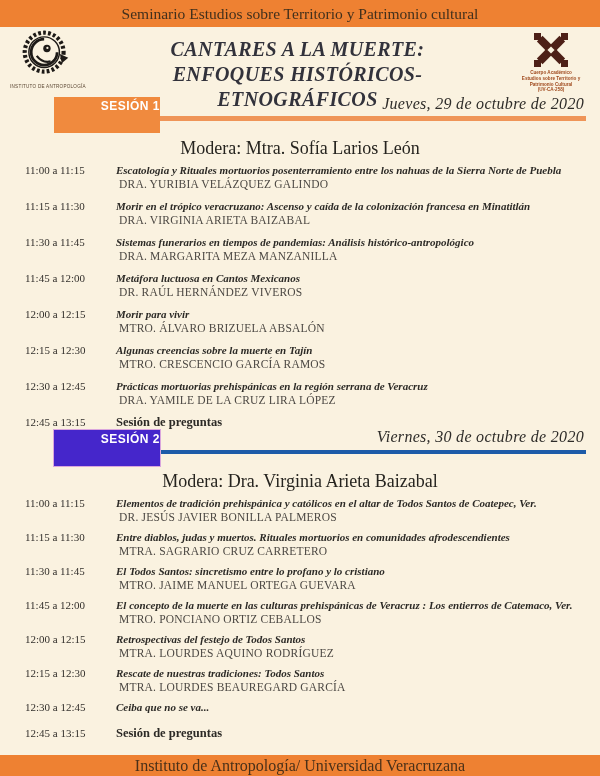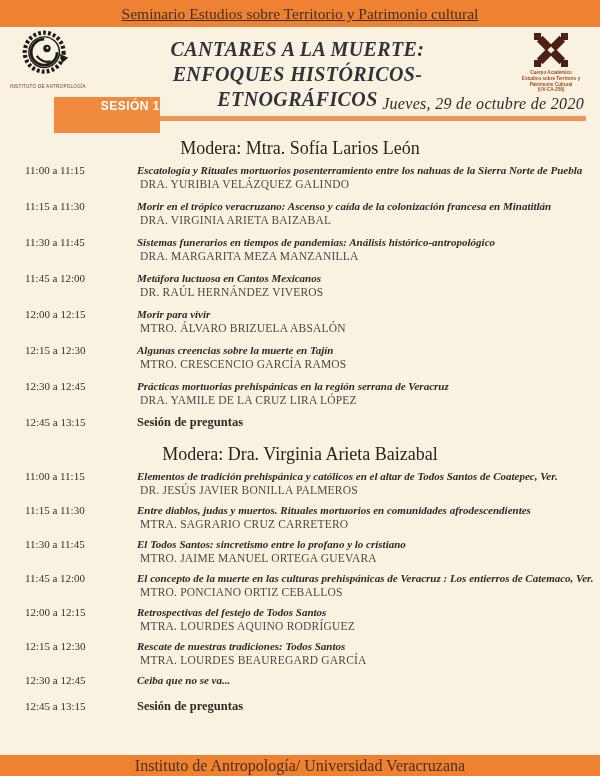"Seminario Estudios sobre Territorio y" div.top-banner { text-decoration: underline -> none }
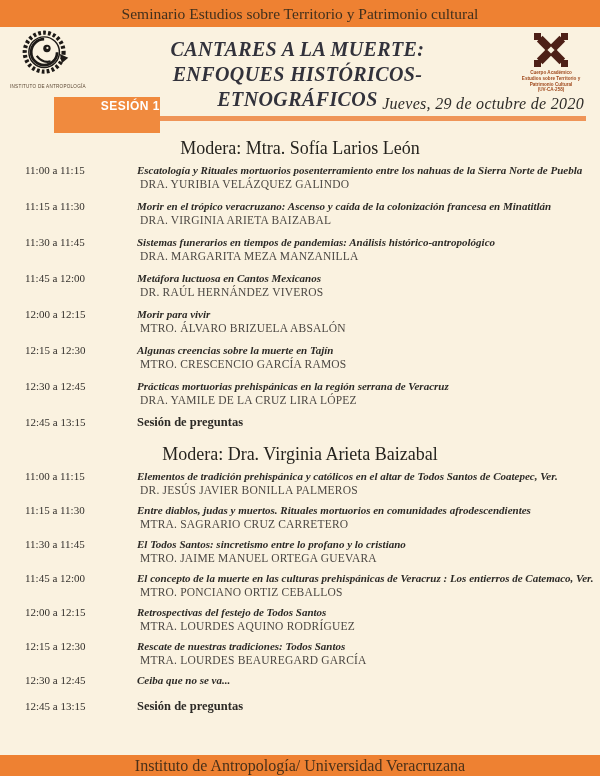"11:00 a 11:15" .row { gap: 21px -> none }
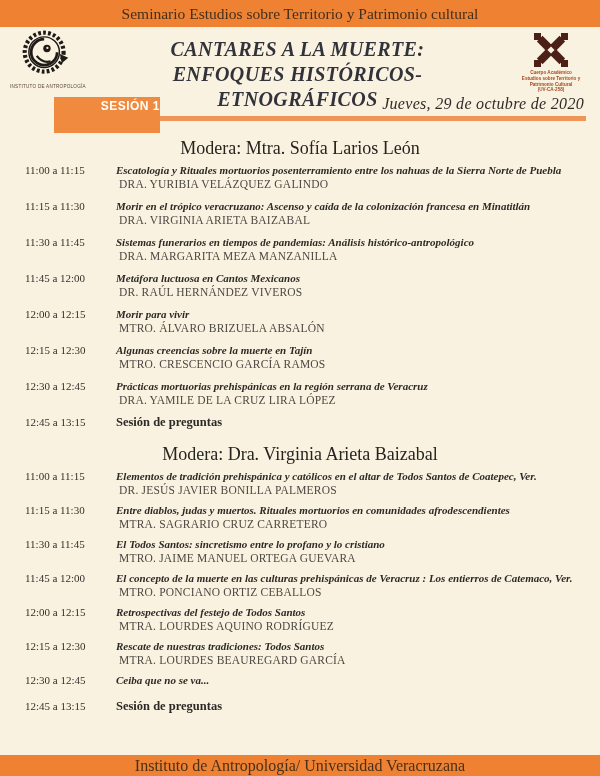"SESIÓN 2" div.session-header { html: none -> <div> <div></div> <div>SESIÓN 2</div> <div>Viernes, 30 de octubre de 2020</div> </div> }
